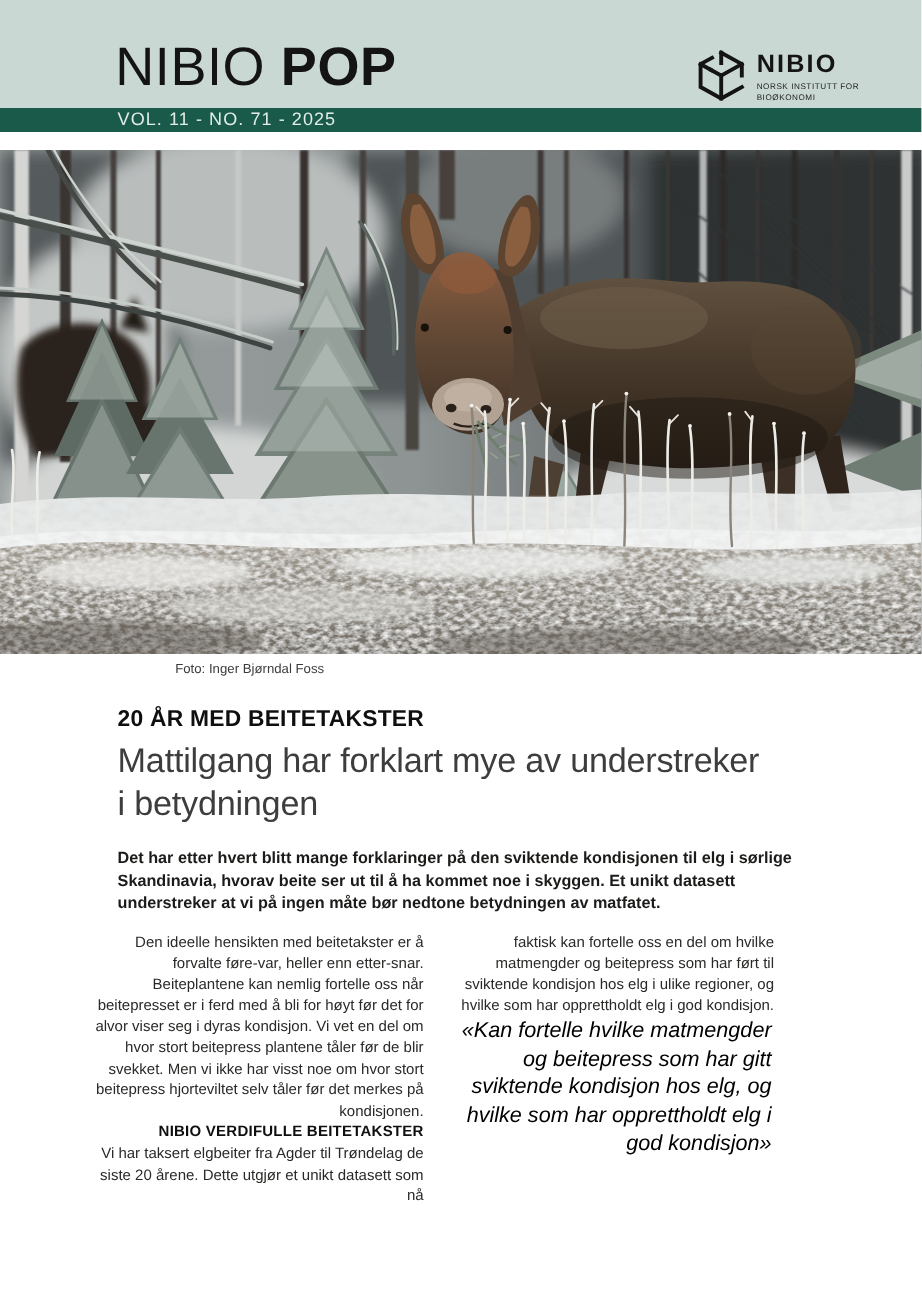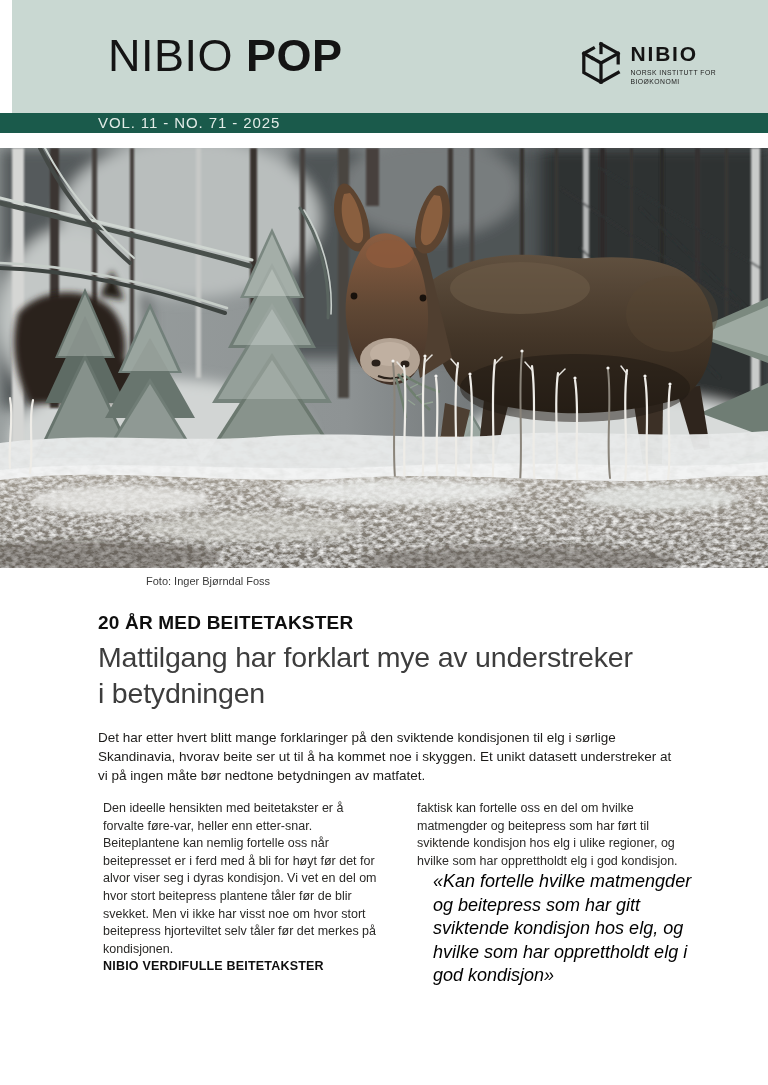"NIBIO POP" .masthead { height: 113px -> 90px; margin-left: 12px -> none }
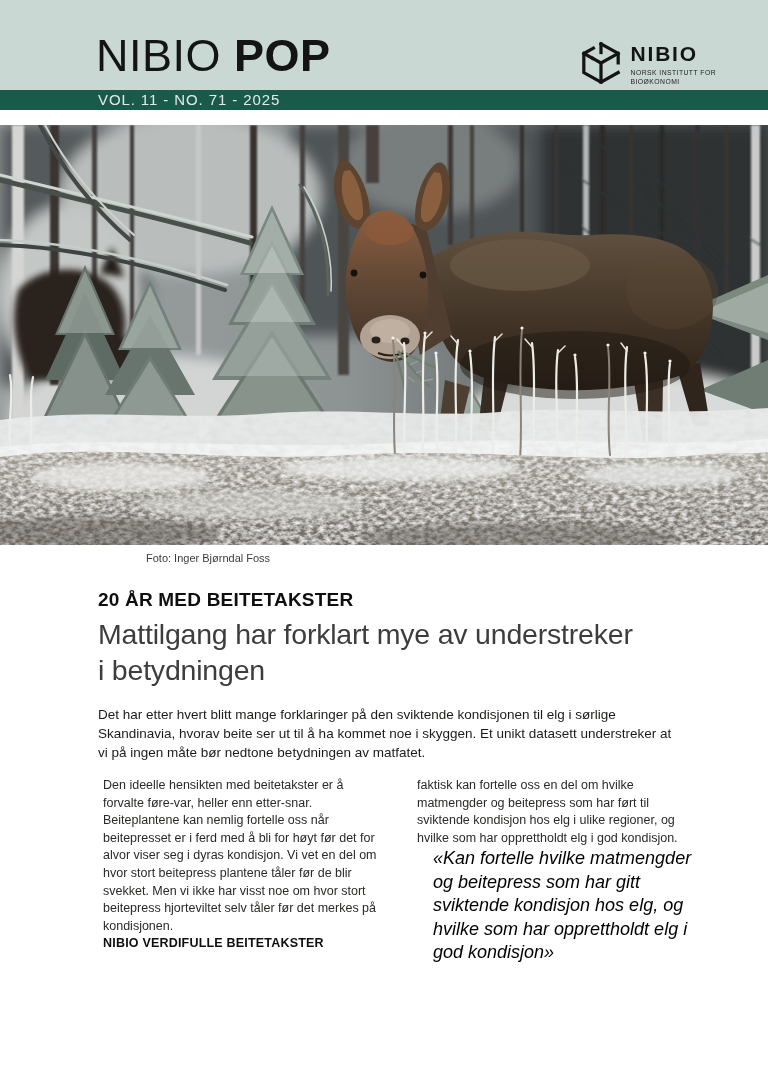"Det har etter hvert blitt" .lede { font-weight: 400 -> 700 }
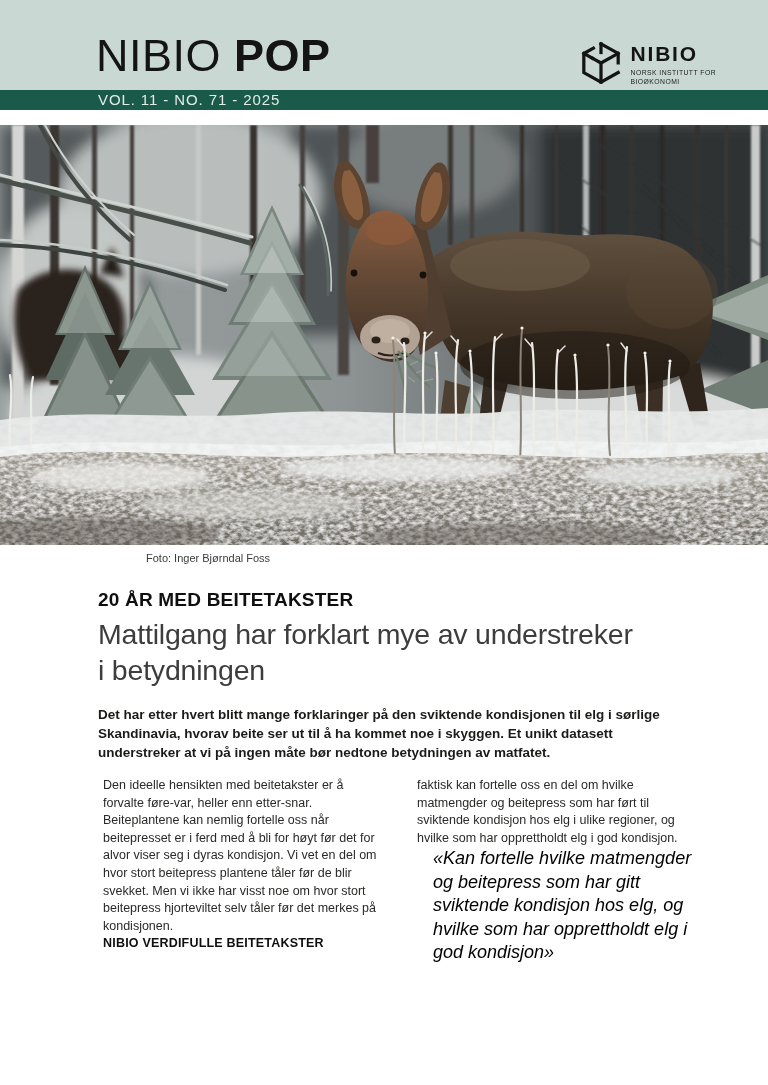"Den ideelle hensikten med beitetakster" .cols { column-gap: 30px -> 8px; margin: 15px 103px 0 -> 15px 69px 0; text-align: none -> right }
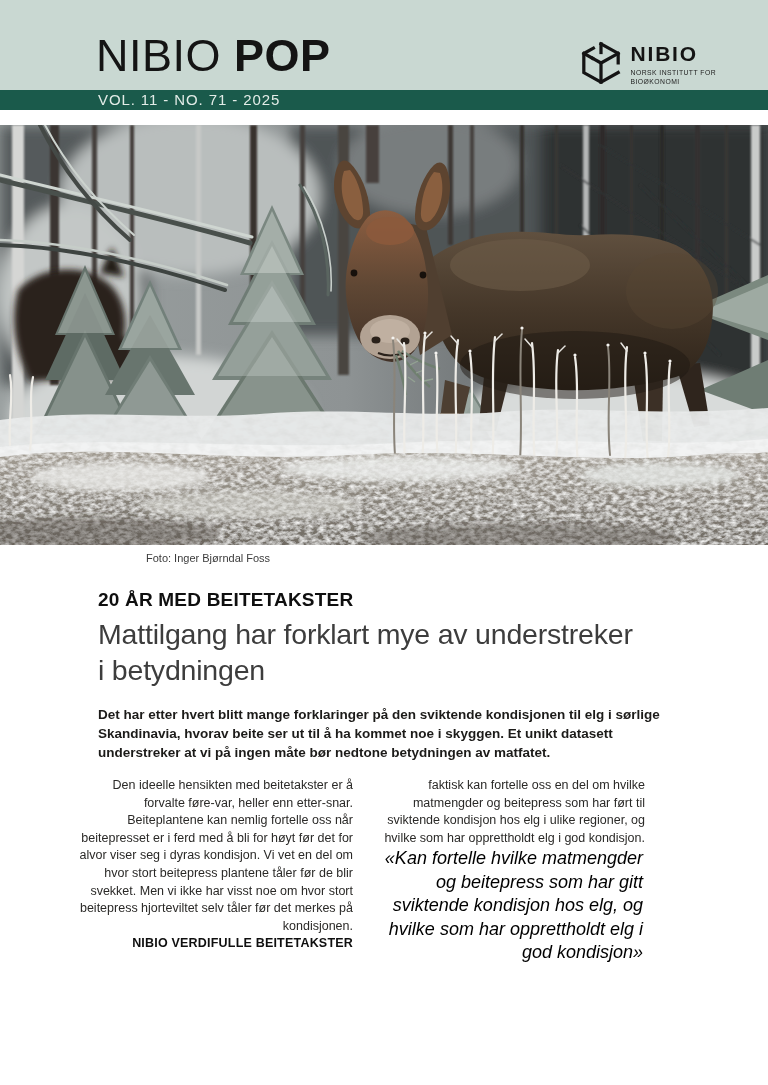"Vi har taksert elgbeiter fra" p.p2 { html: none -> <p>Vi har taksert elgbeiter fra Agder til Trøndelag de siste 20 årene. Dette utgjør et unikt datasett som nå</p> }
